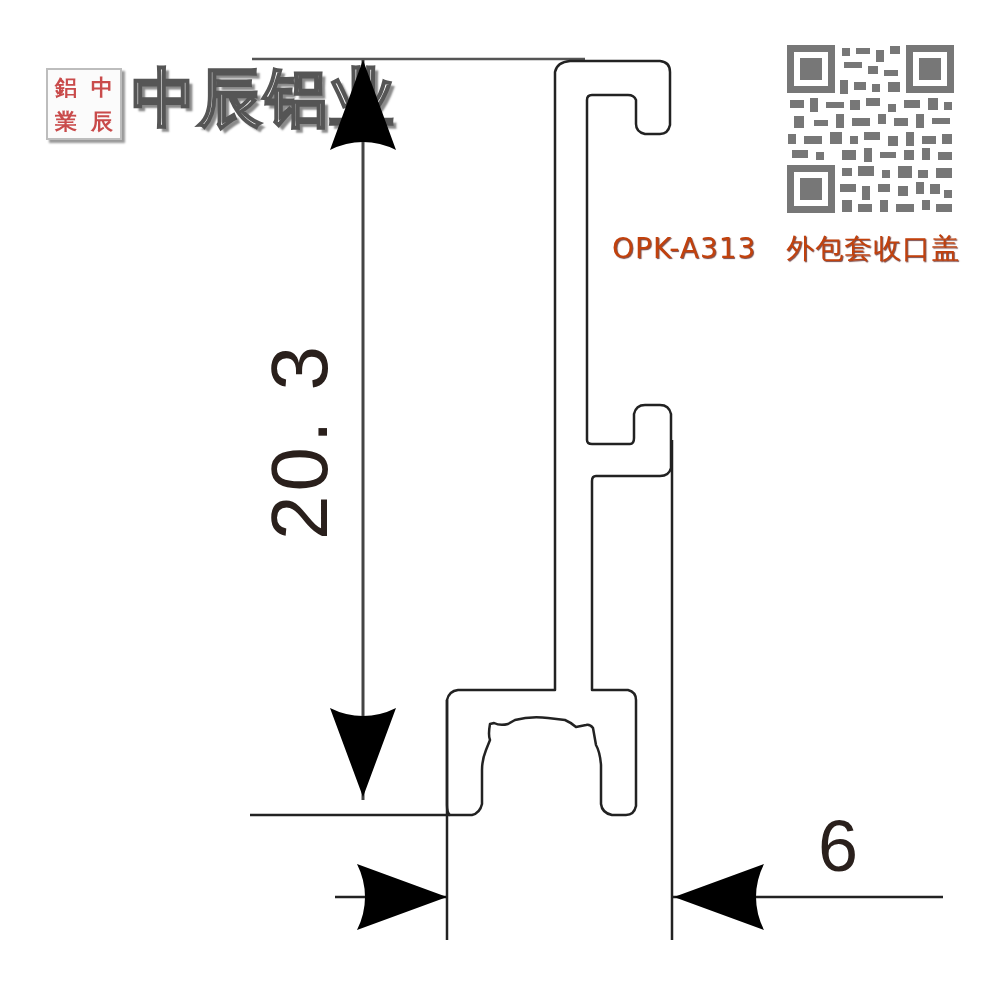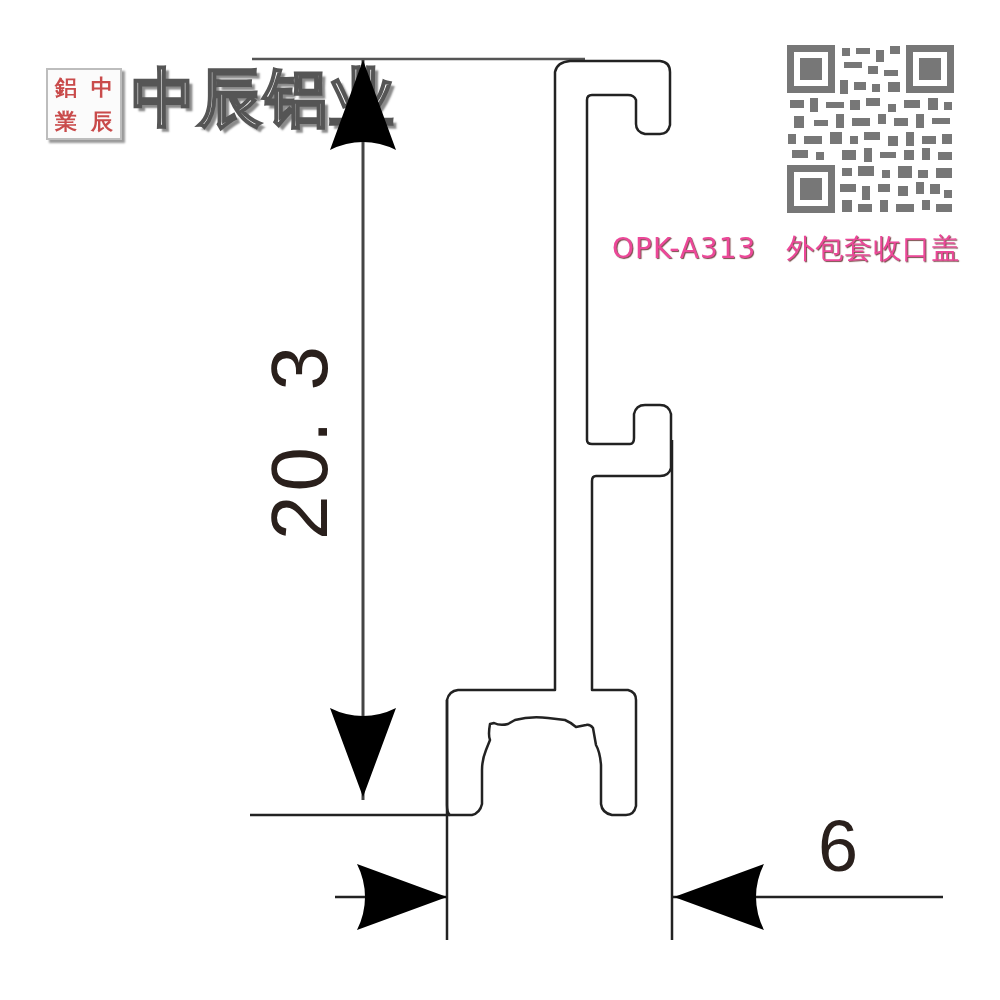"OPK-A313 外包套收口盖" .model { color: #ec4899 -> #c2410c }
